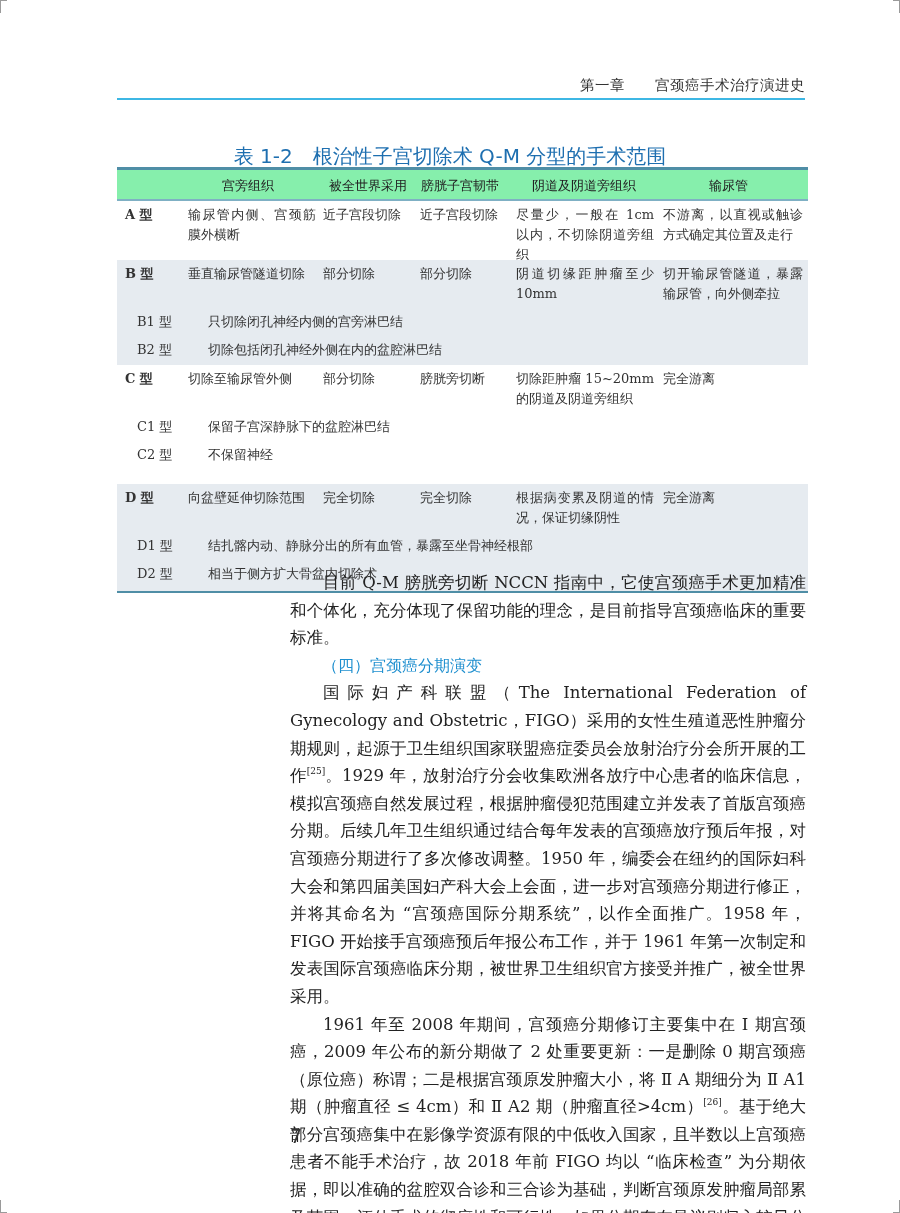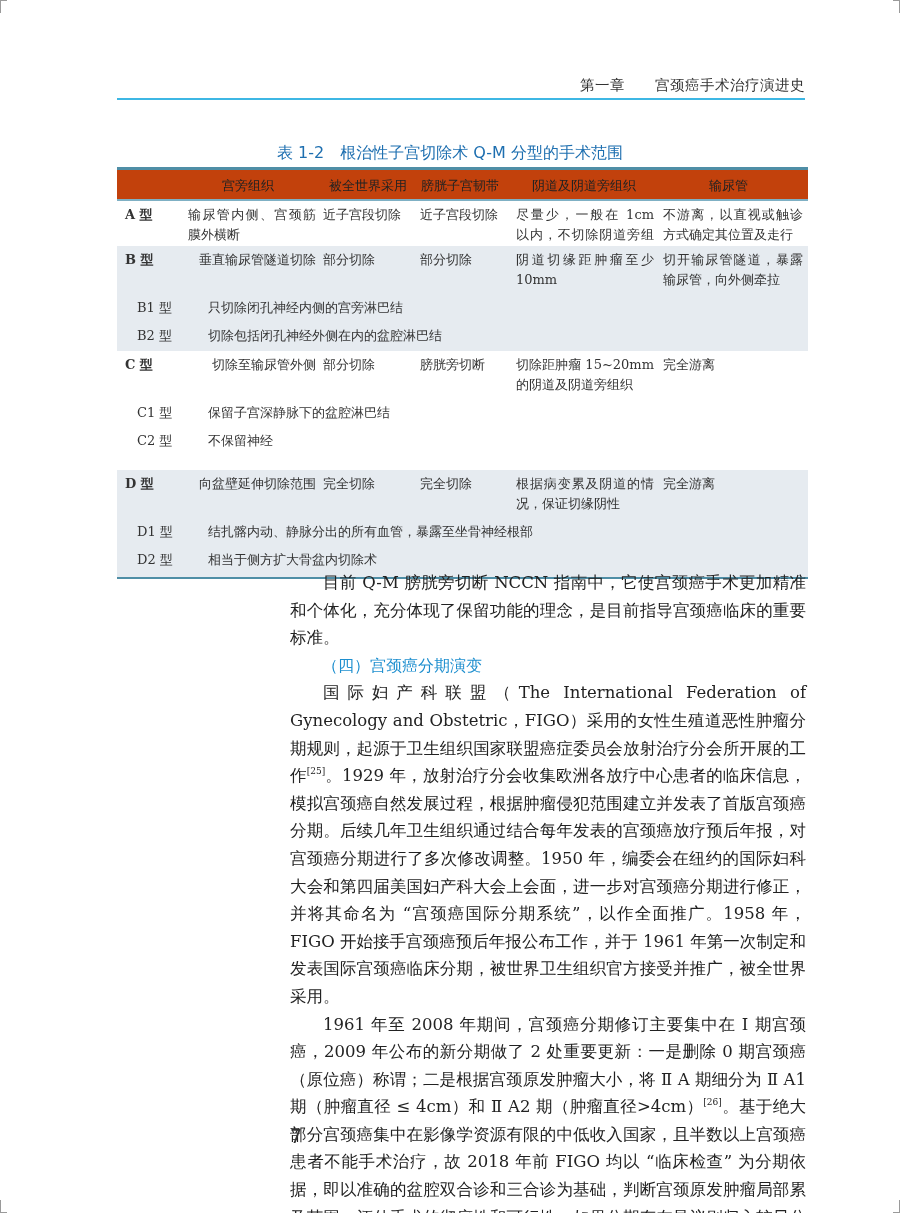"表 1-2 根治性子宫切除术 Q-M 分型的手术范围" .table-title { font-size: 16px -> 20px }
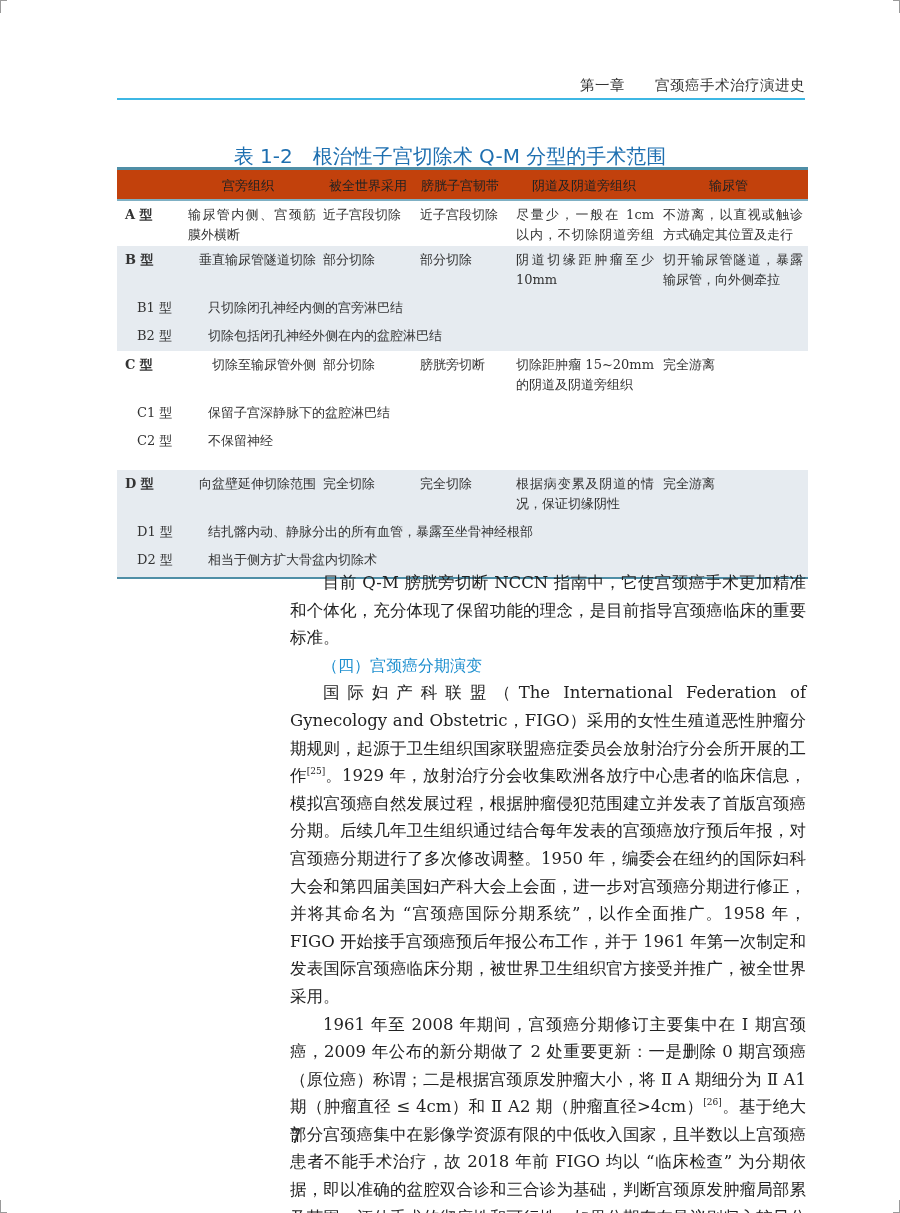"宫旁组织" .tbl .hdr { background: #c2410c -> #86efac }
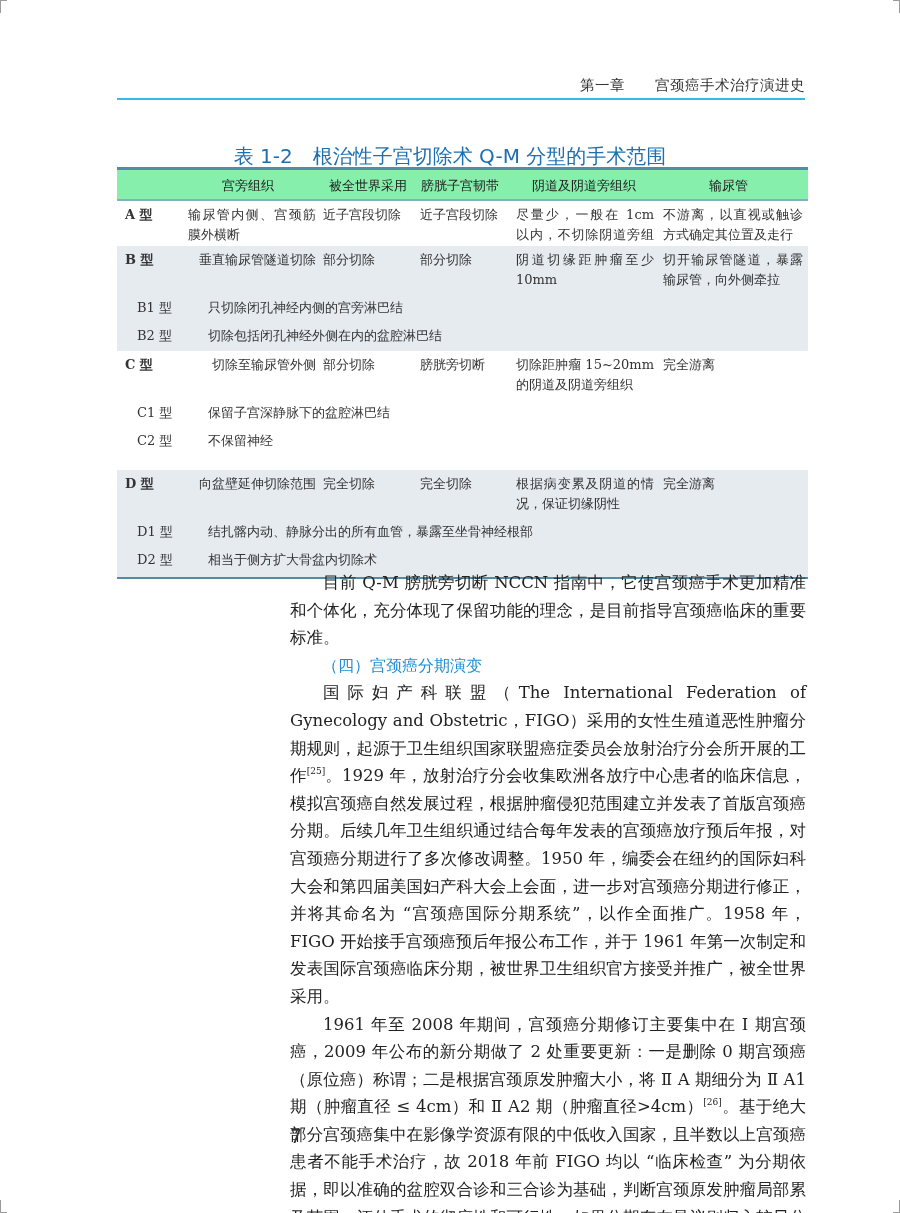"A 型" div.grp { height: 45px -> 59px }
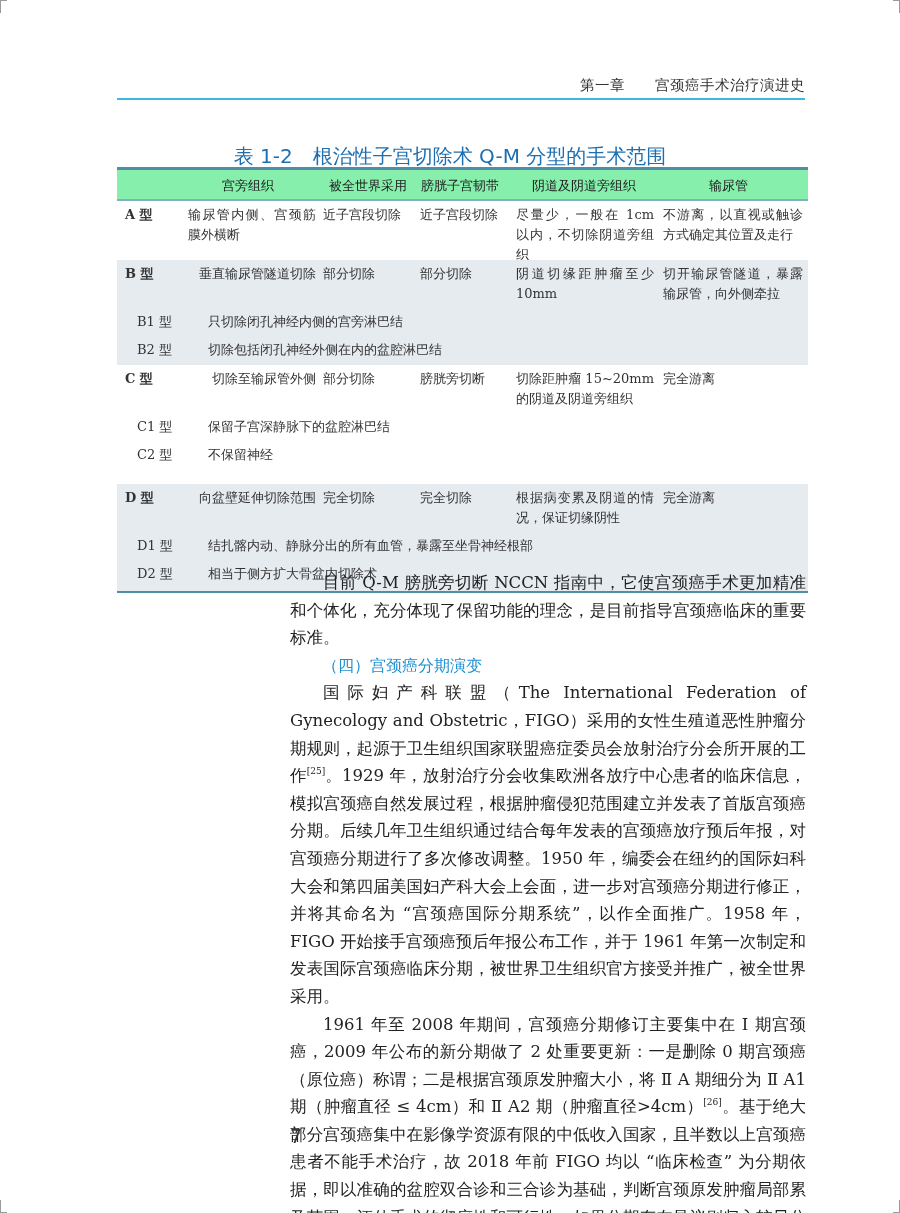"垂直输尿管隧道切除" .c1 { text-align: right -> none }
